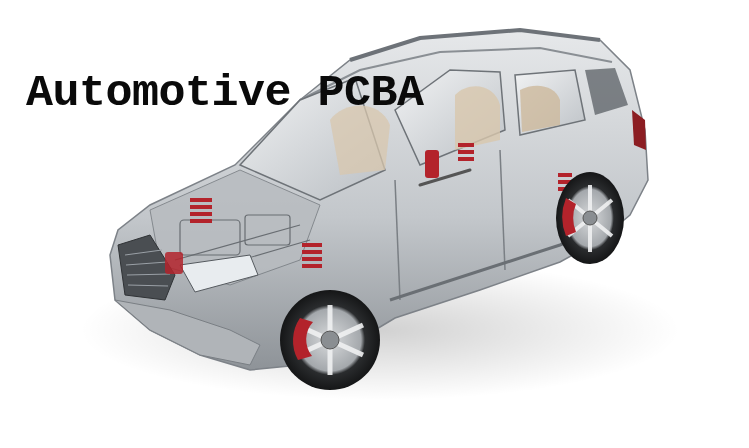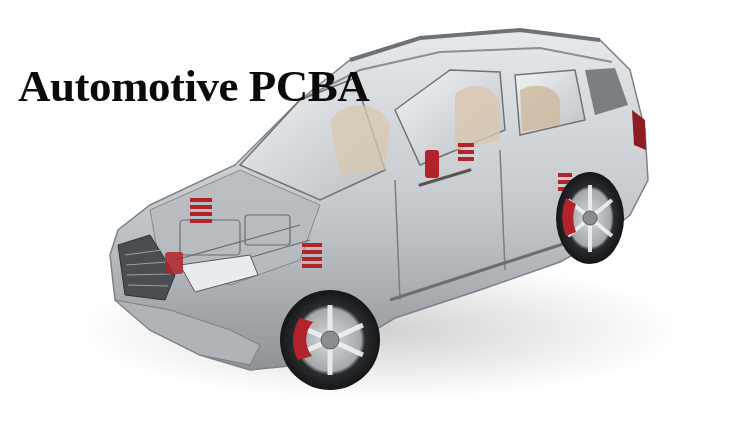"Automotive PCBA" .title { font-family: Liberation Serif, serif -> Liberation Mono, monospace; margin: 8px -> 16px }
